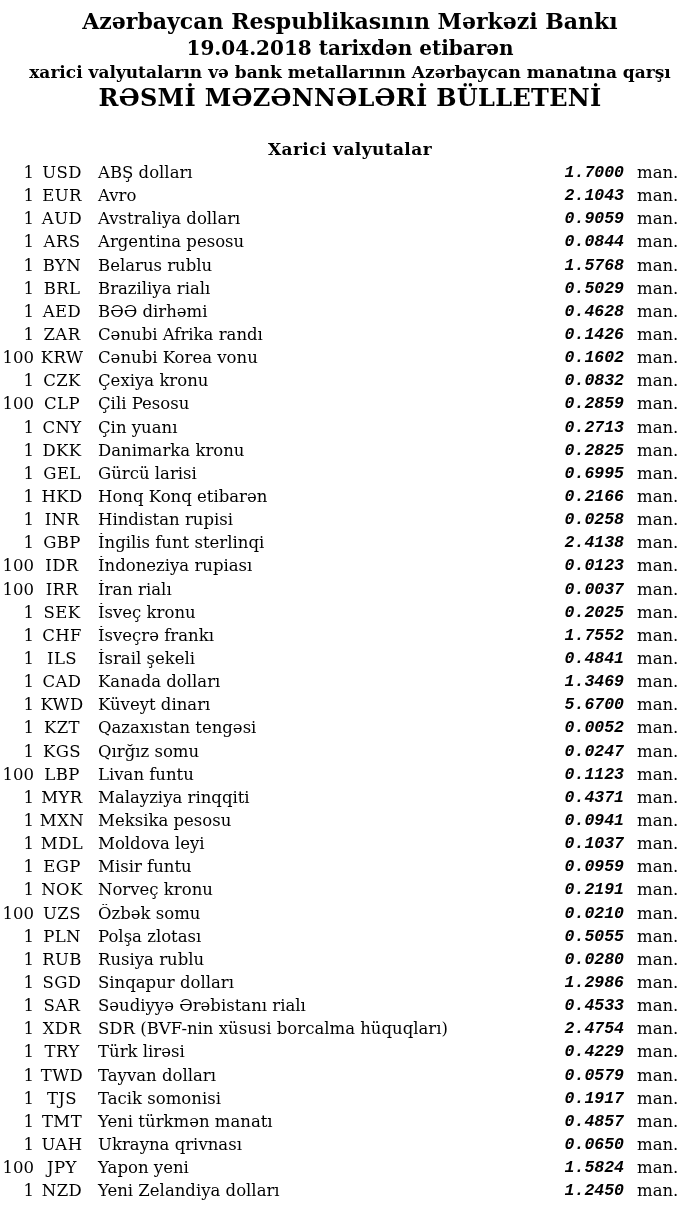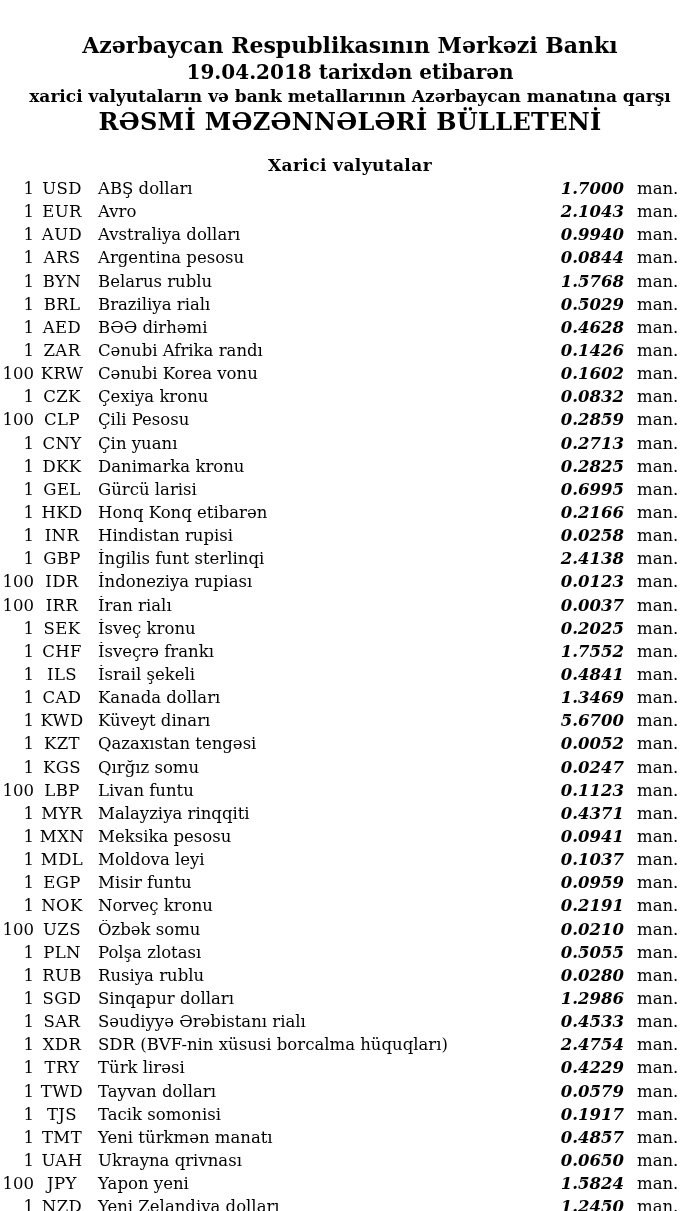"Azərbaycan Respublikasının Mərkəzi Bankı" .bank-title { margin-top: 24px -> none }
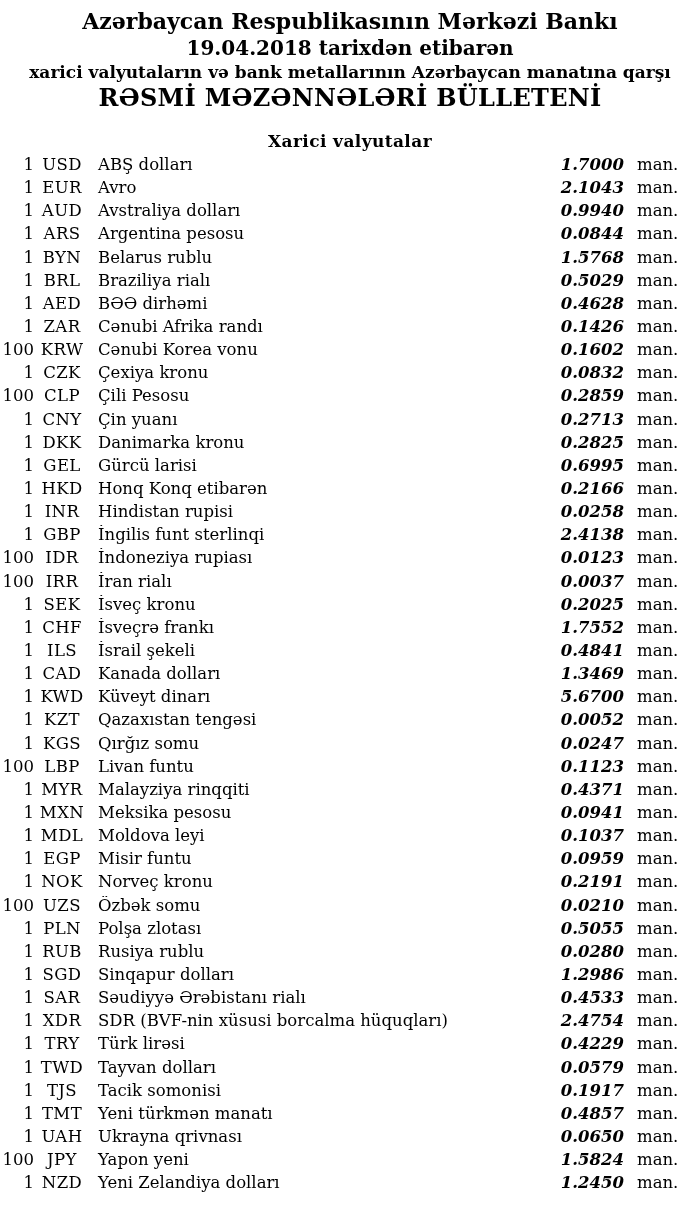"Xarici valyutalar" .section-title { margin-top: 18px -> 26px }
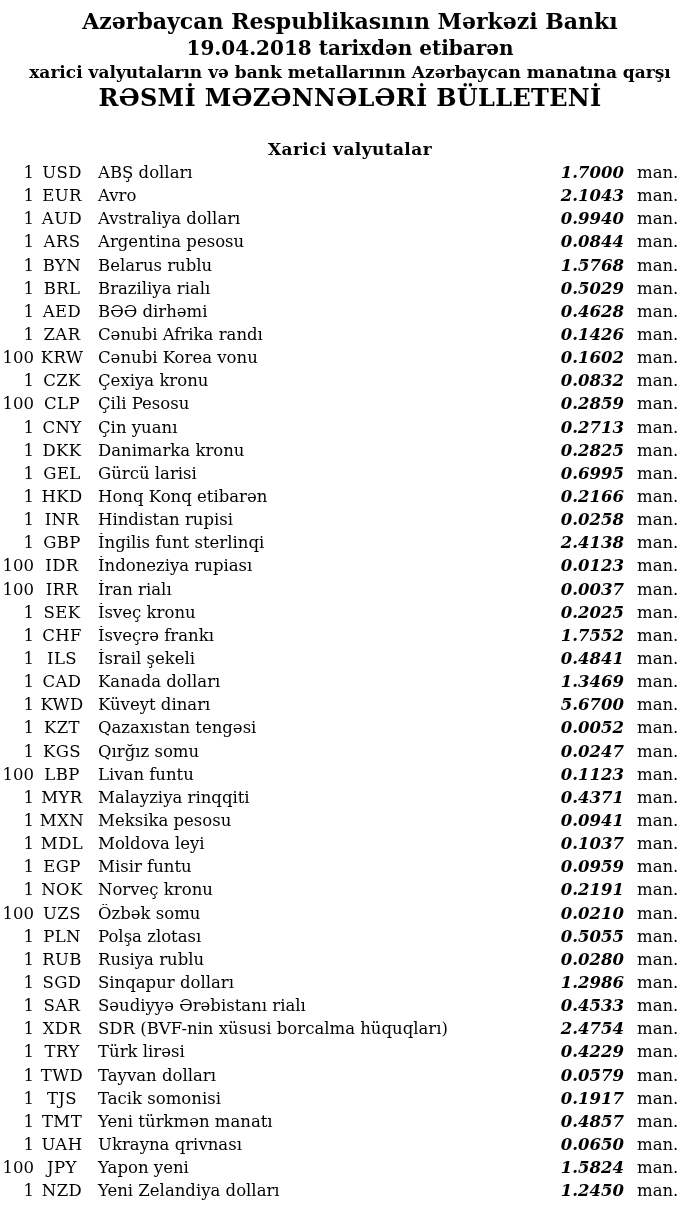"1.7000" .rate { font-family: none -> Liberation Mono, monospace }
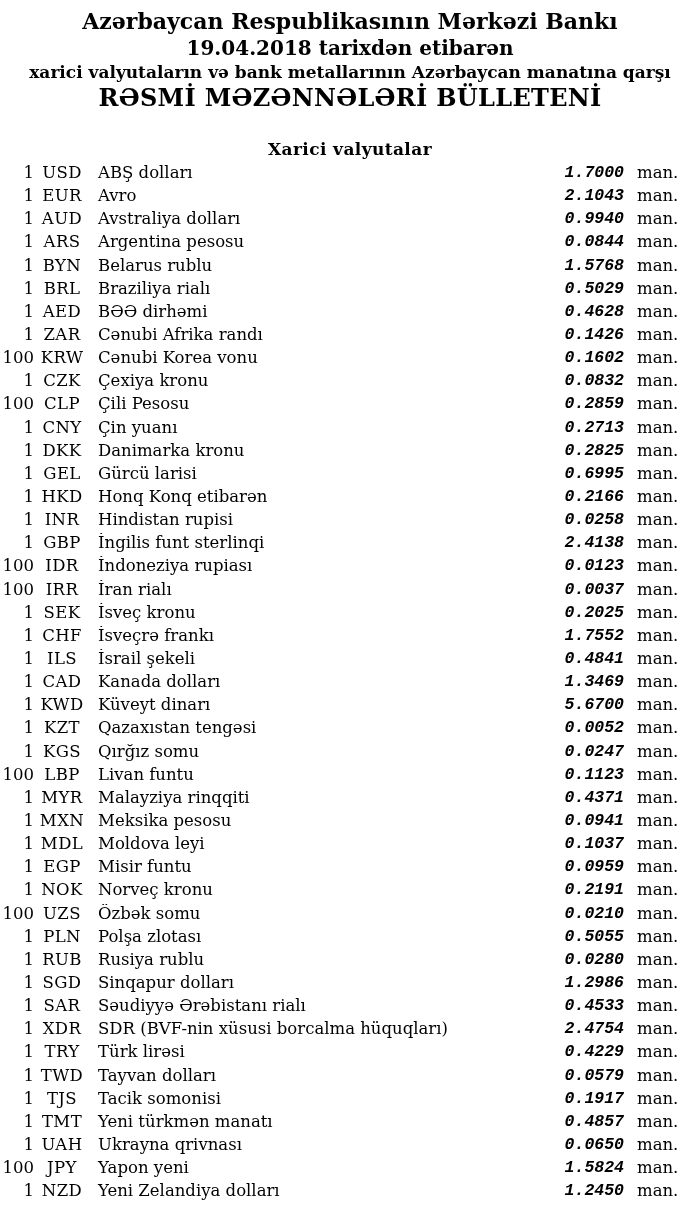"0.9940" span.rate { text: 0.9940 -> 0.9059 }
